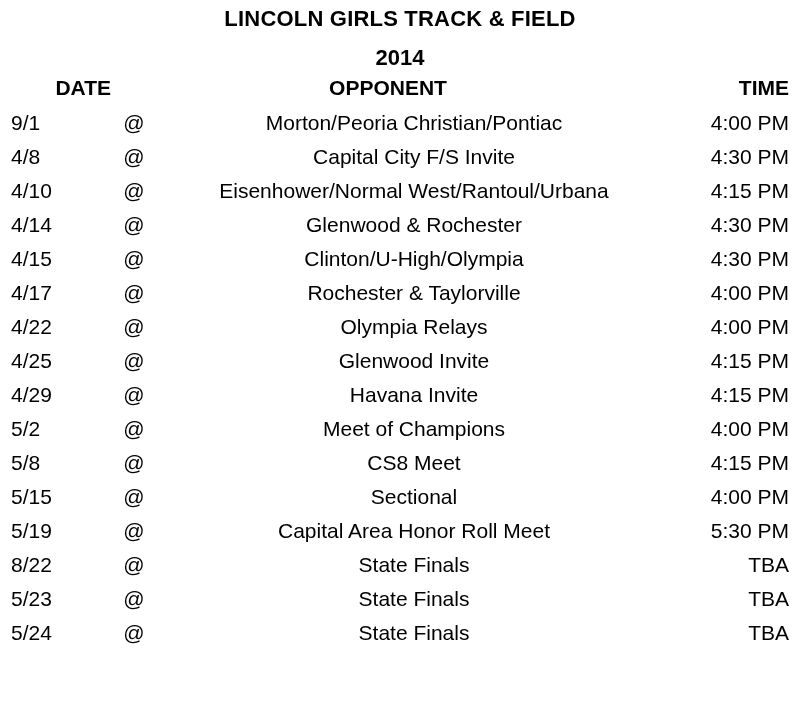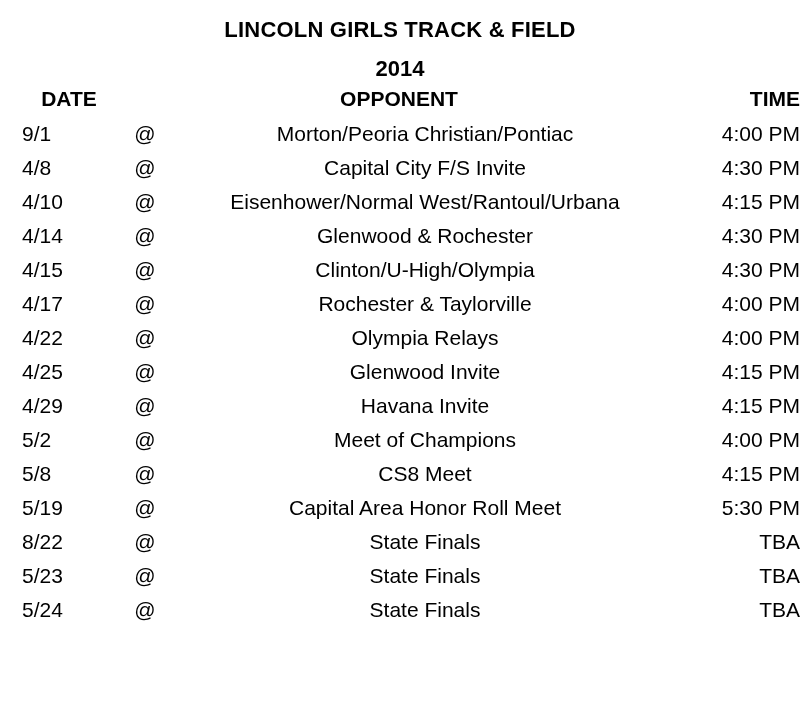"LINCOLN GIRLS TRACK & FIELD" .sheet { padding: 12px -> 1px }
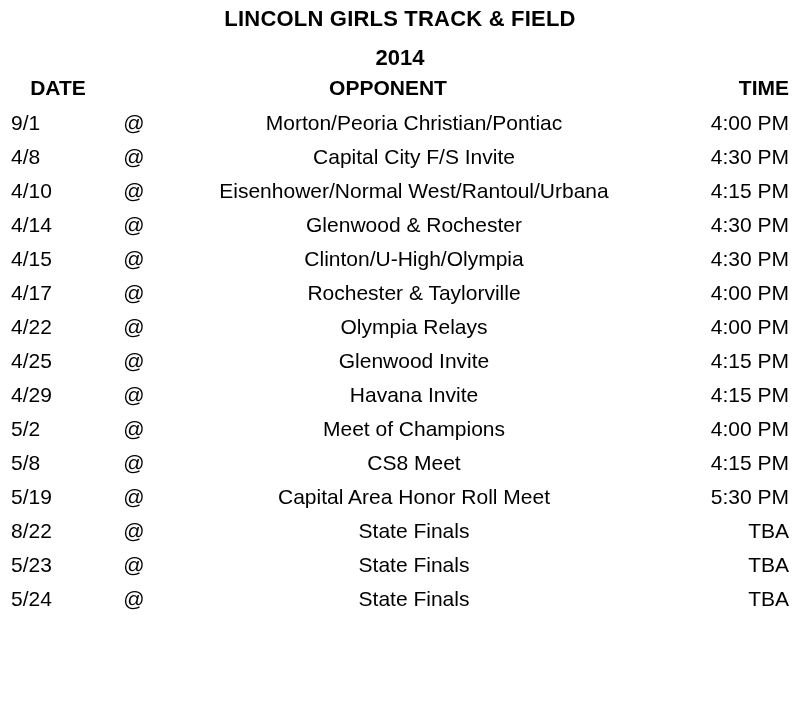"DATE" th.h-date { text-align: center -> right }
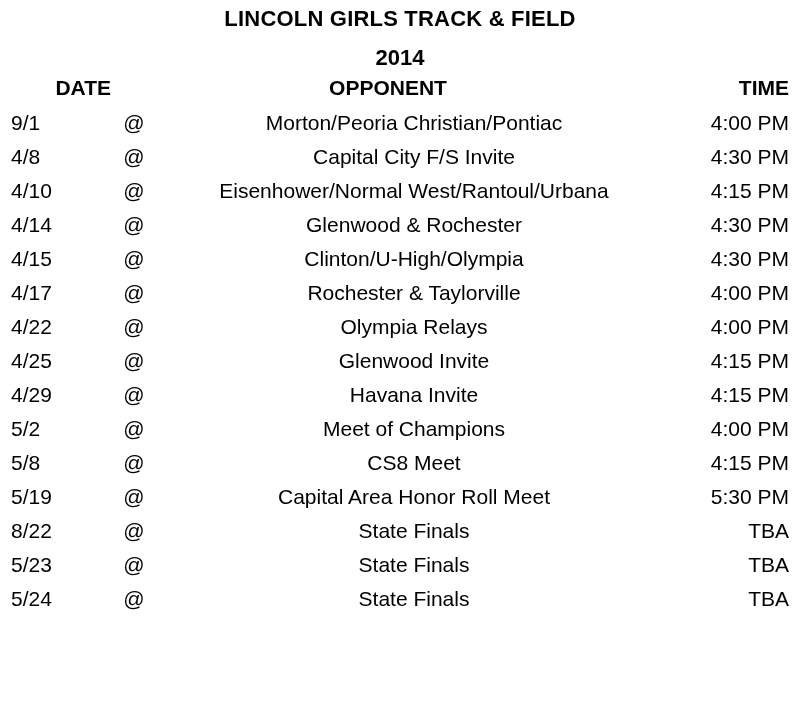"5/15" tr { html: none -> <tr> <td>5/15</td> <td>@</td> <td>Sectional</td> <td>4:00 PM</td> </tr> }
